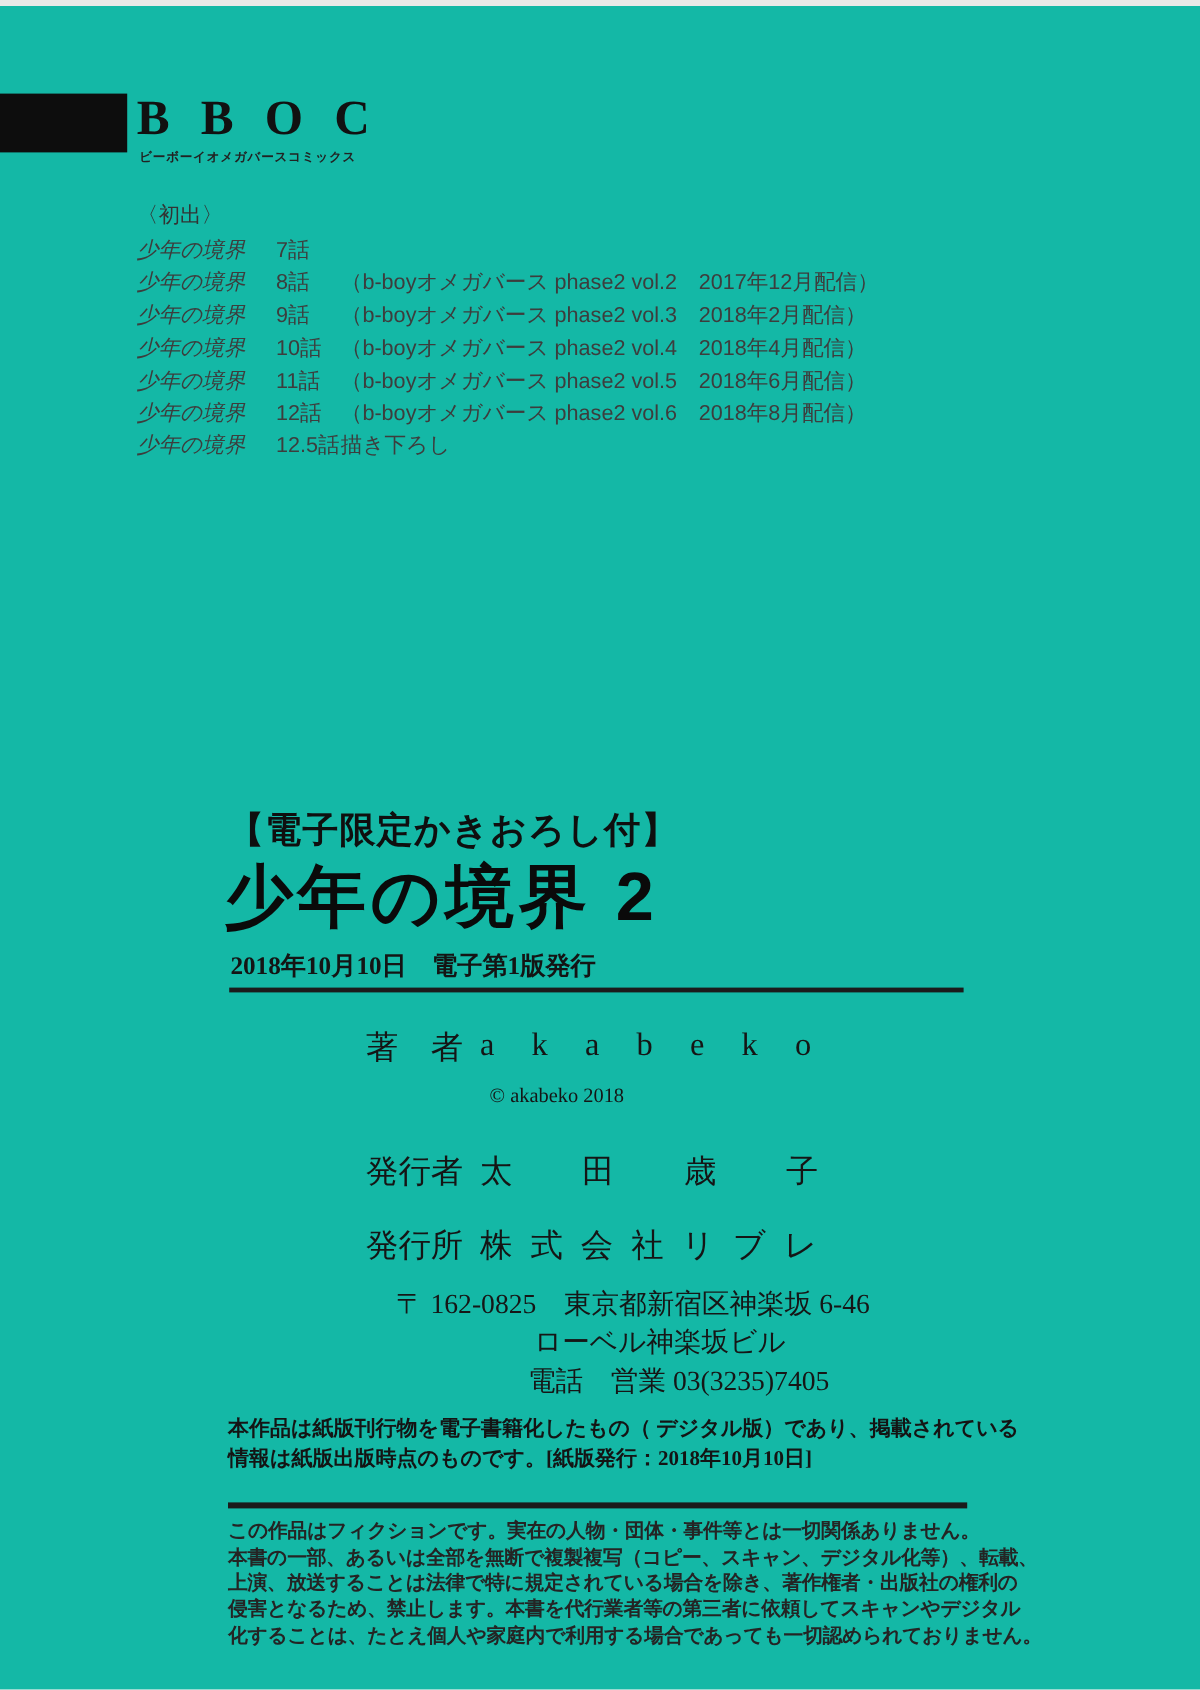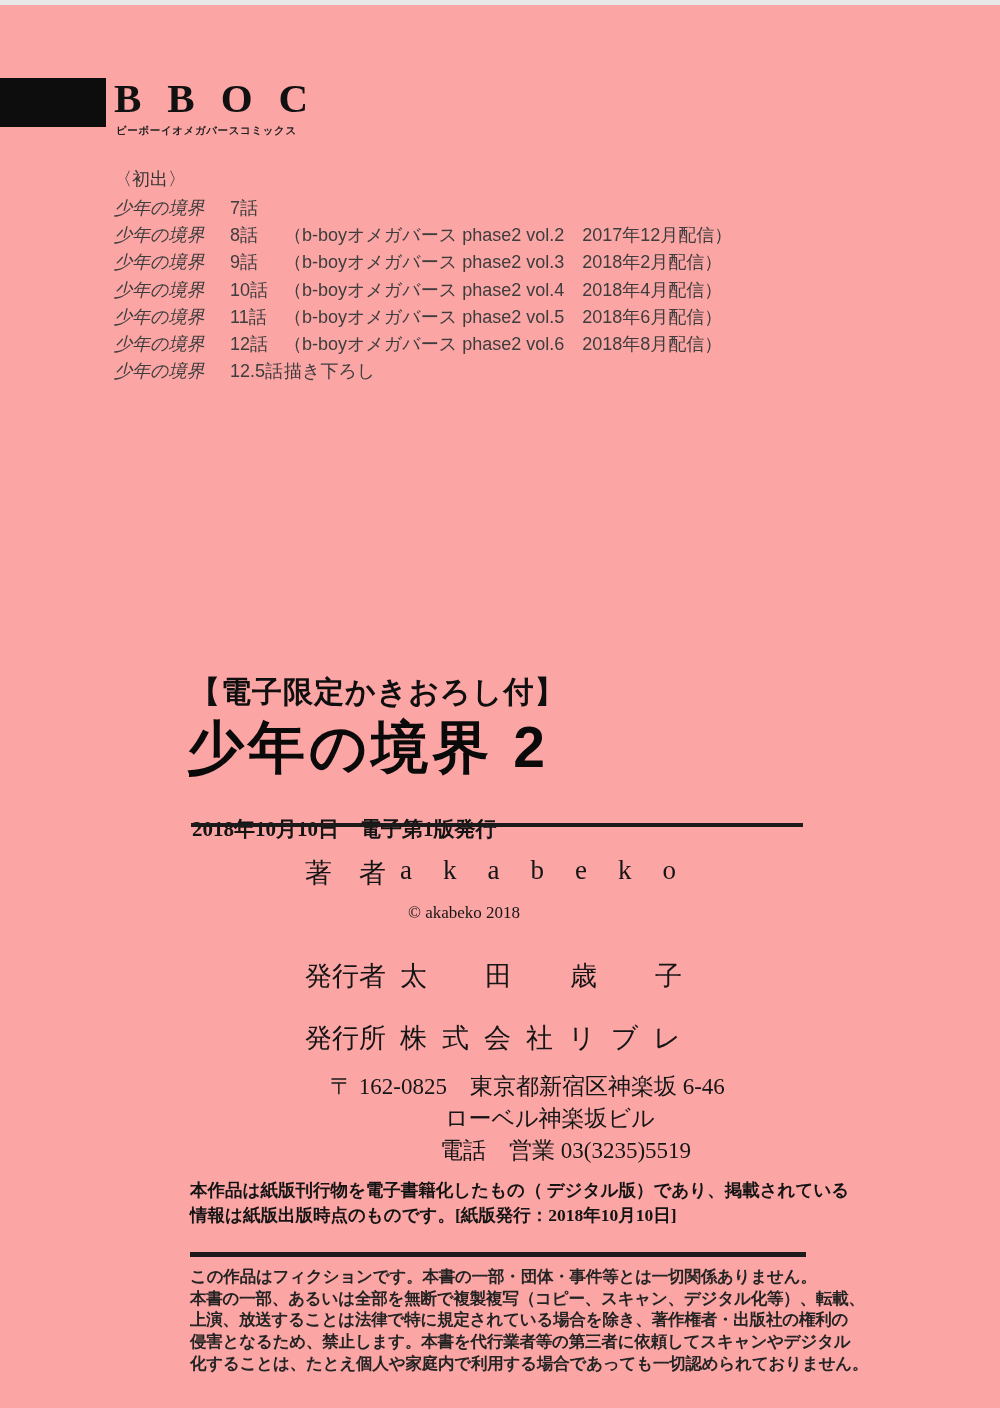"BBOC" .page { background: #fca5a5 -> #14b8a6 }
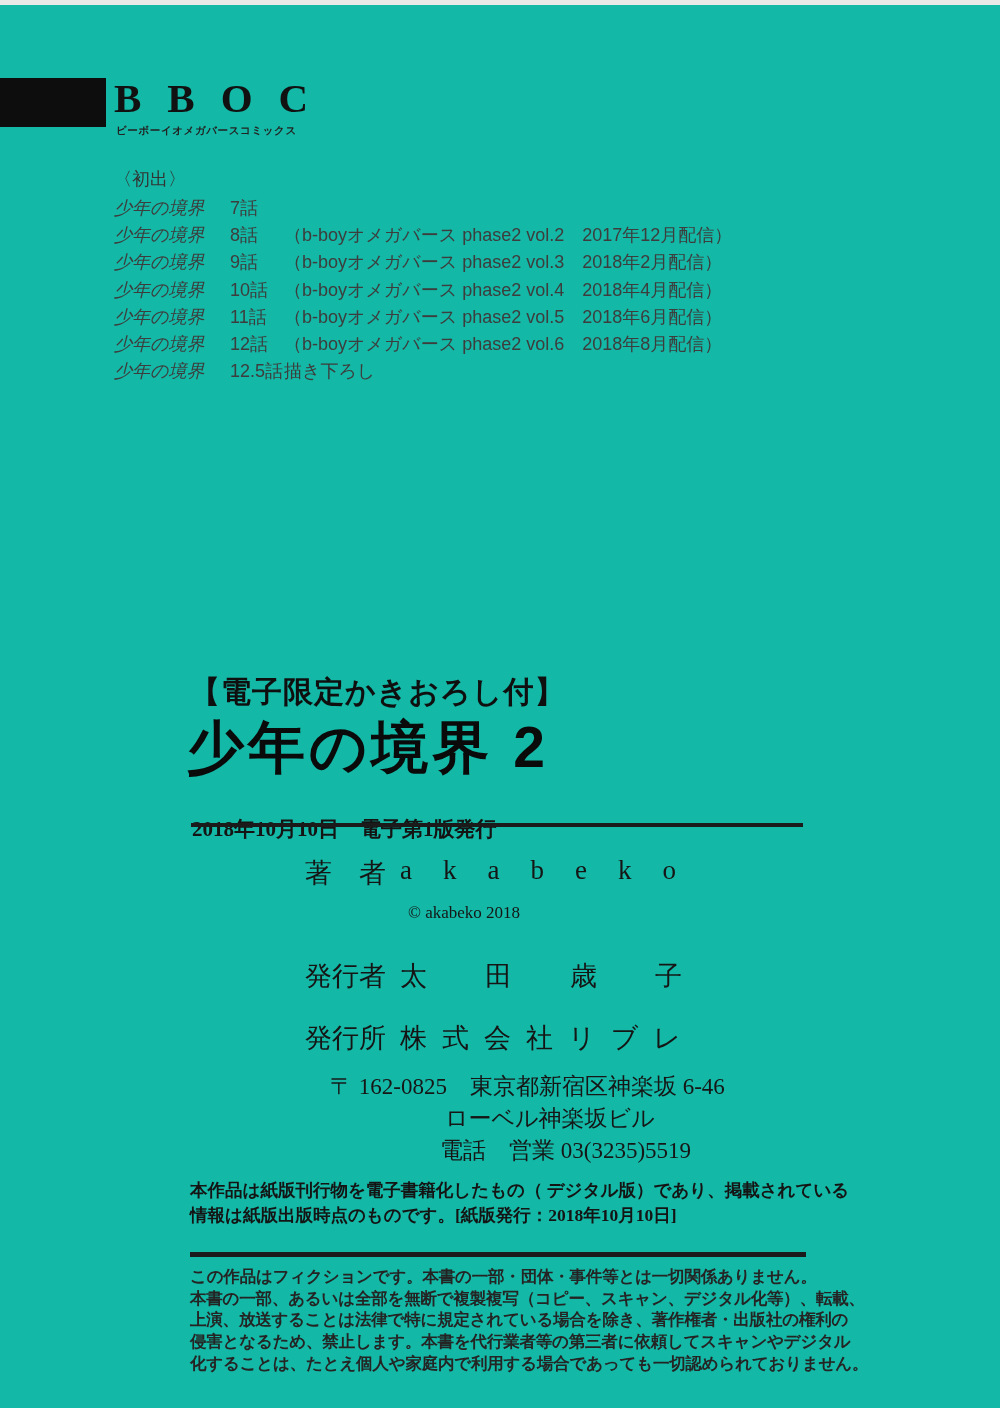"2018年10月10日 電子第1版発行" .issue-date { margin-top: 24px -> none }
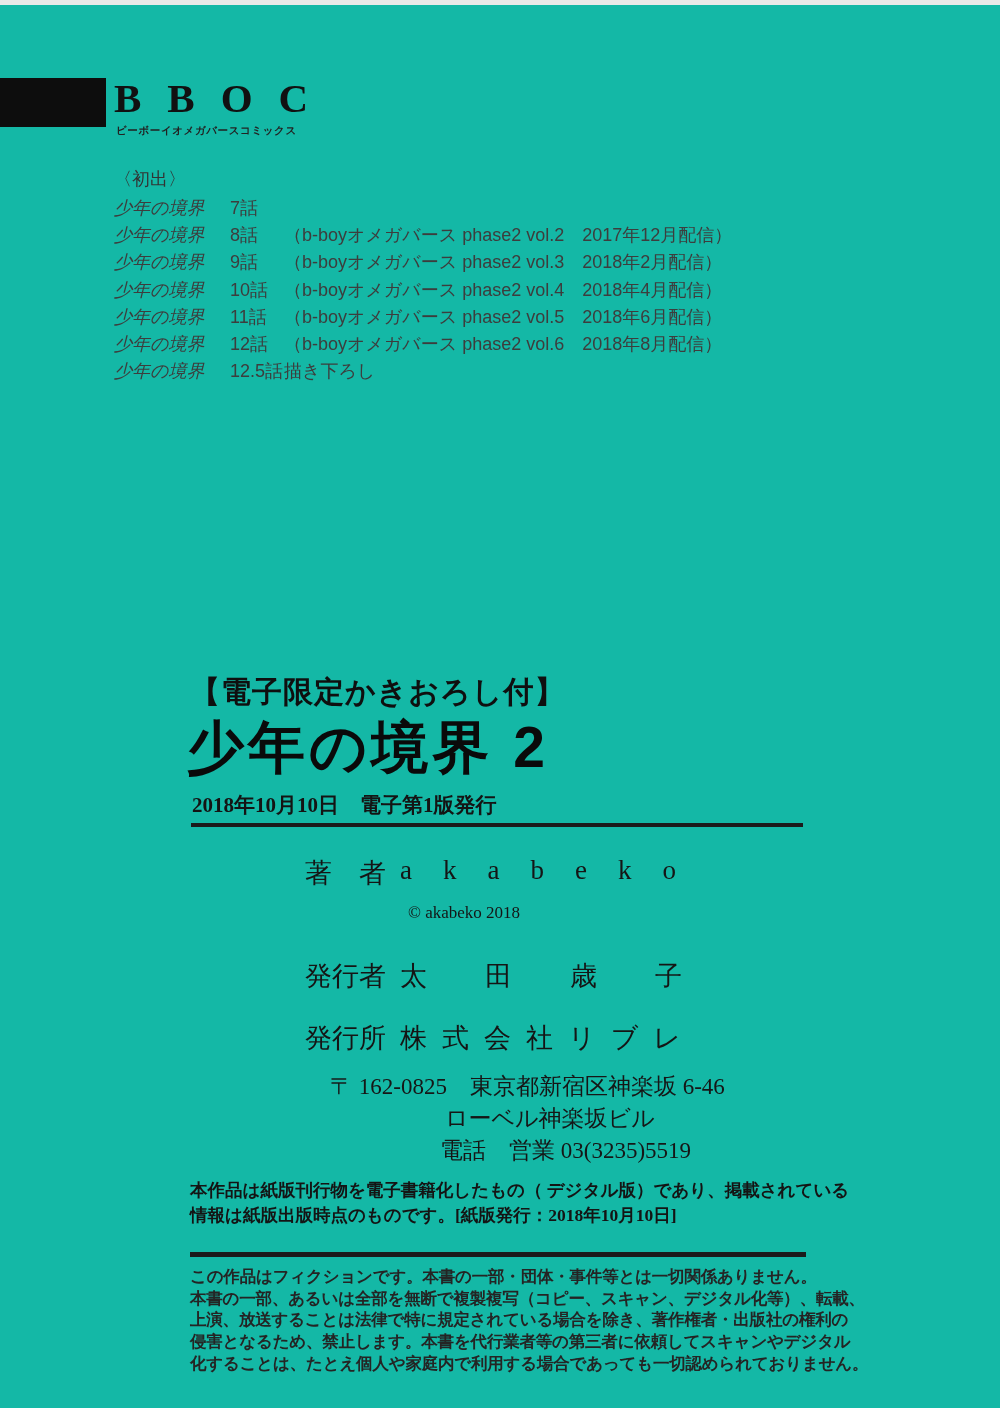"電話 営業 03(3235)5519" div.addr { text: 5519 -> 7405 }
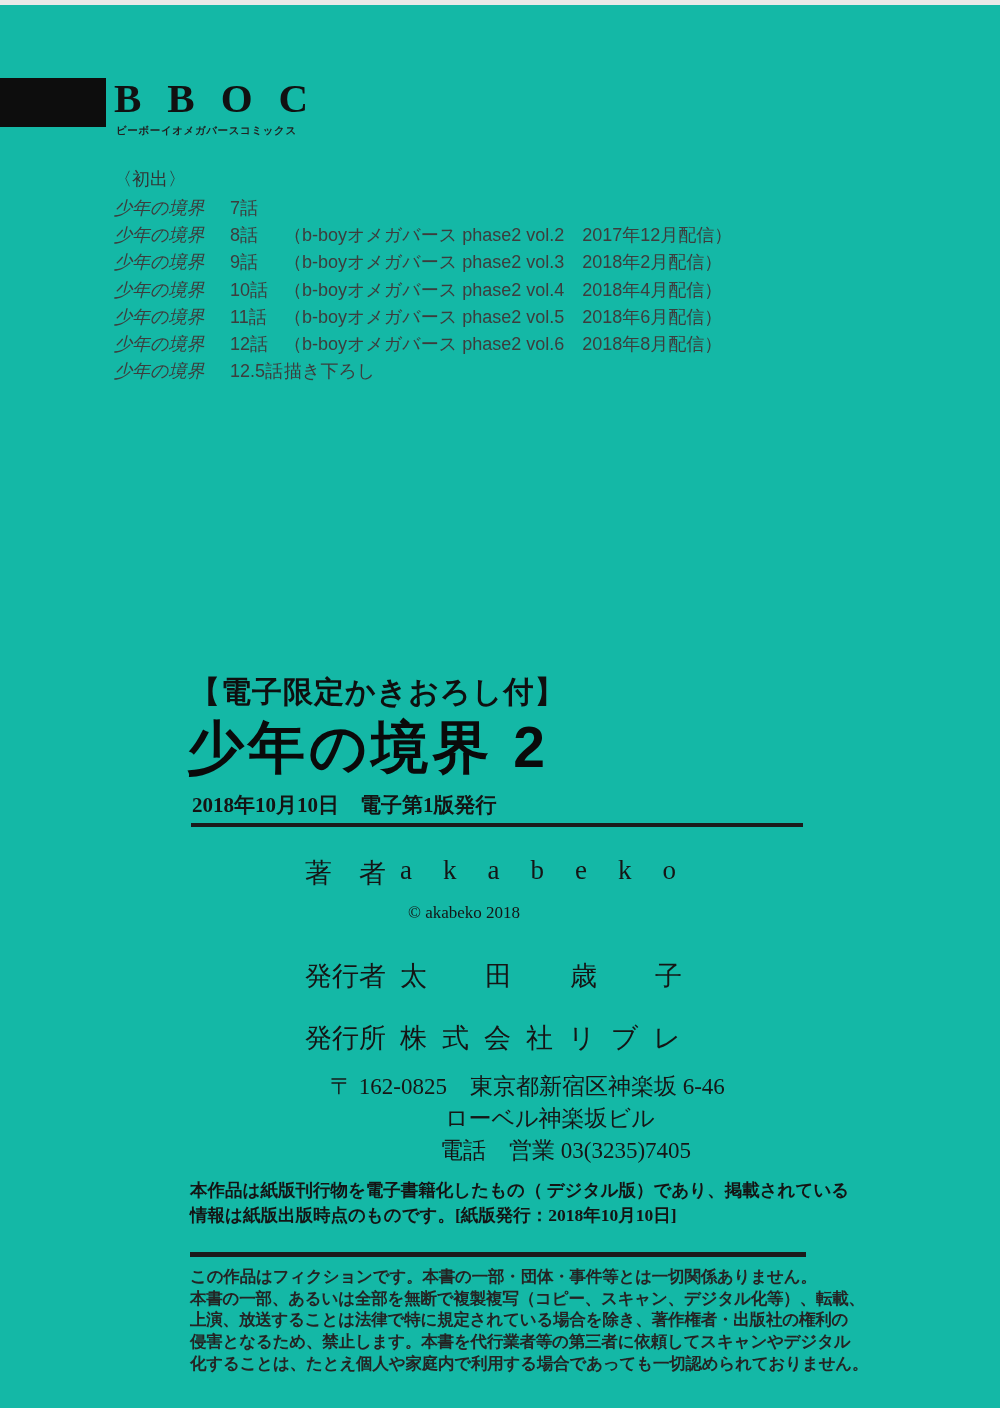"この作品はフィクションです。本書の一部・団体・事件等とは一切関係ありません。" div { text: 本書の一部 -> 実在の人物 }
